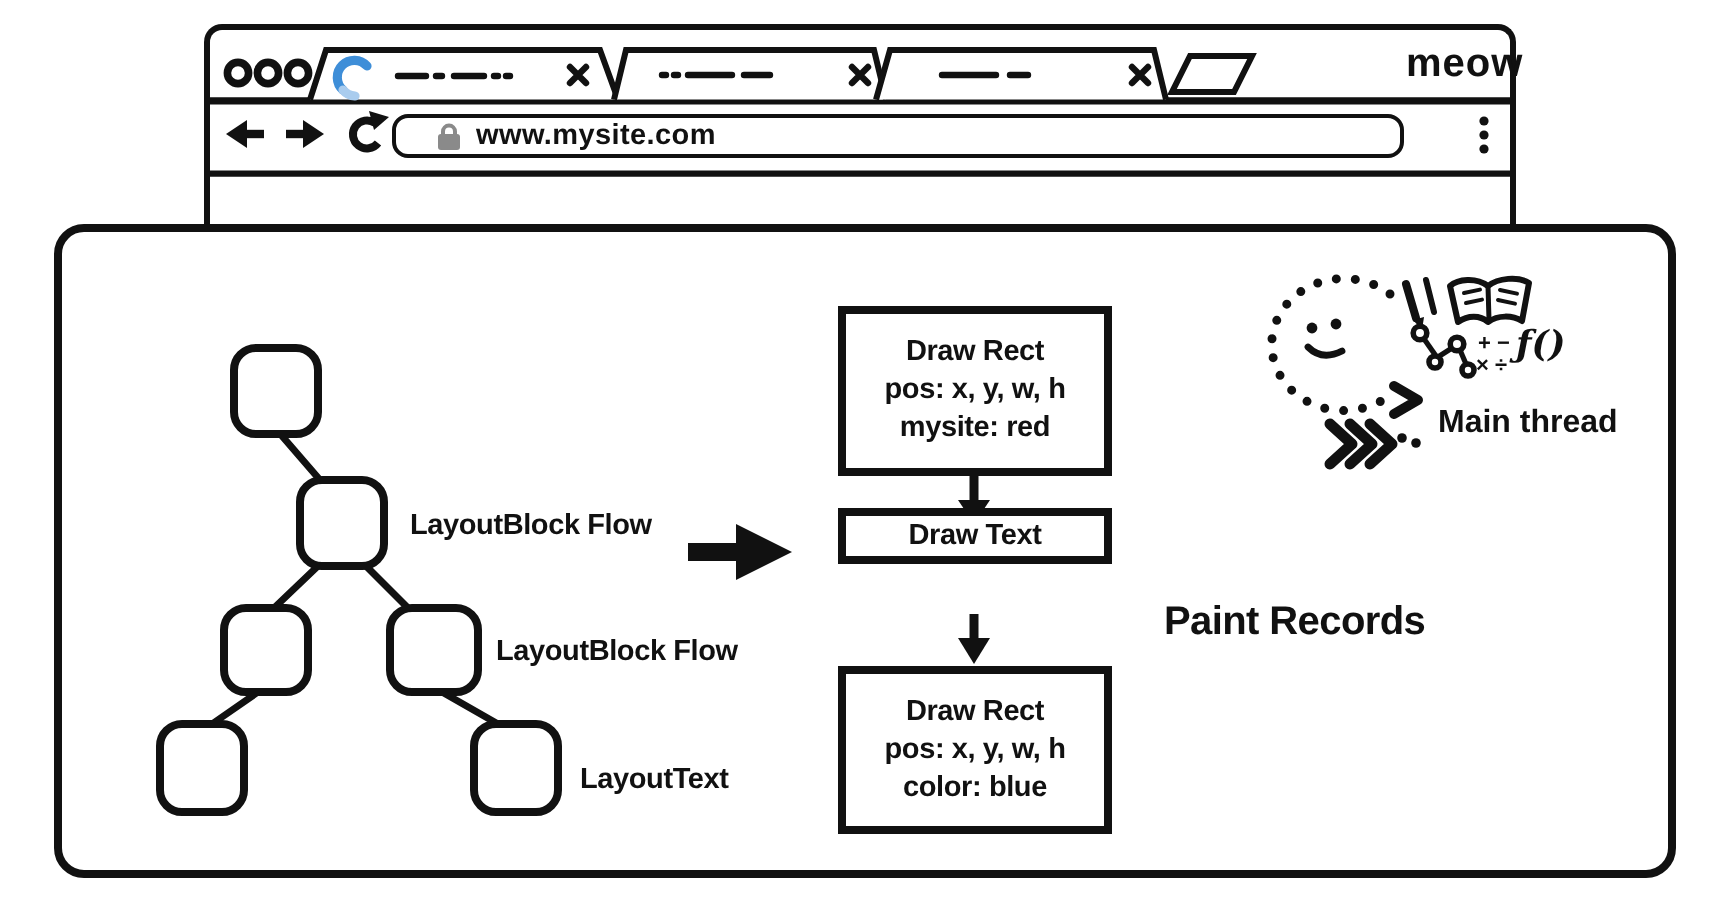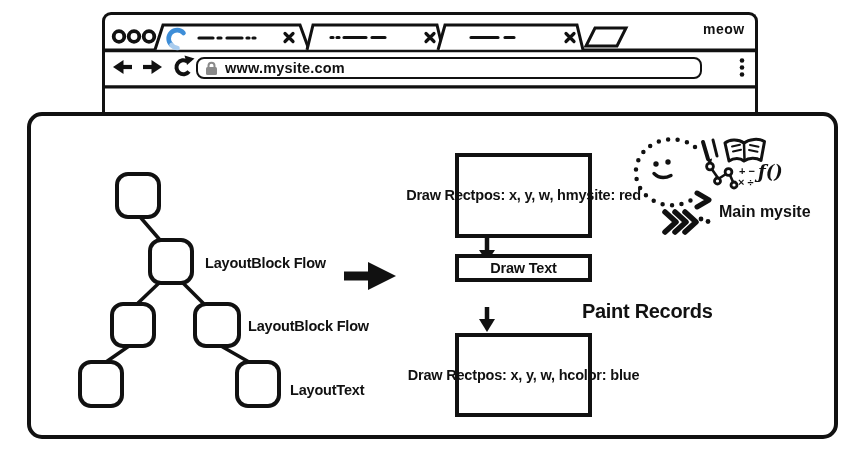"meow" #brand-label { font-size: 14px -> 20px }
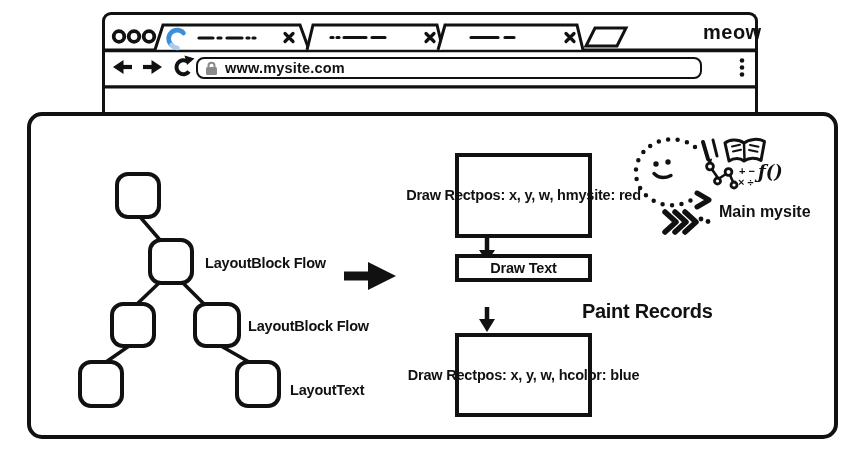"www.mysite.com" #url-field { padding-left: 7px -> 20px }
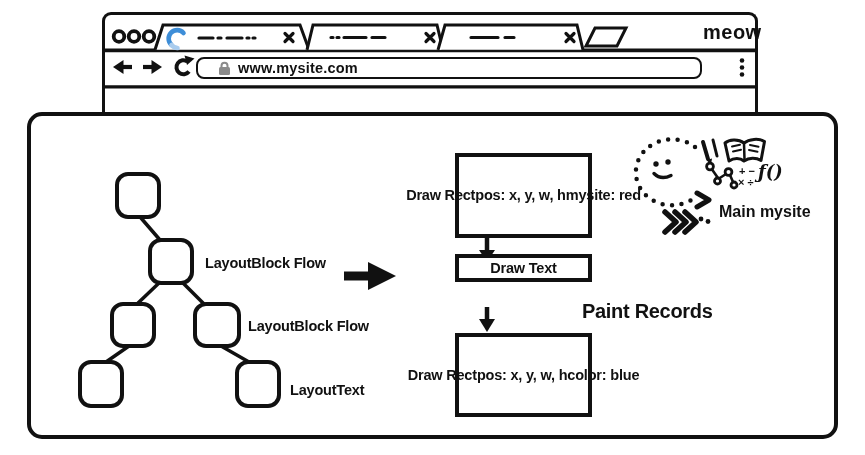"Draw Rect" .paint-box { flex-direction: row -> column; margin-left: 36px -> none }
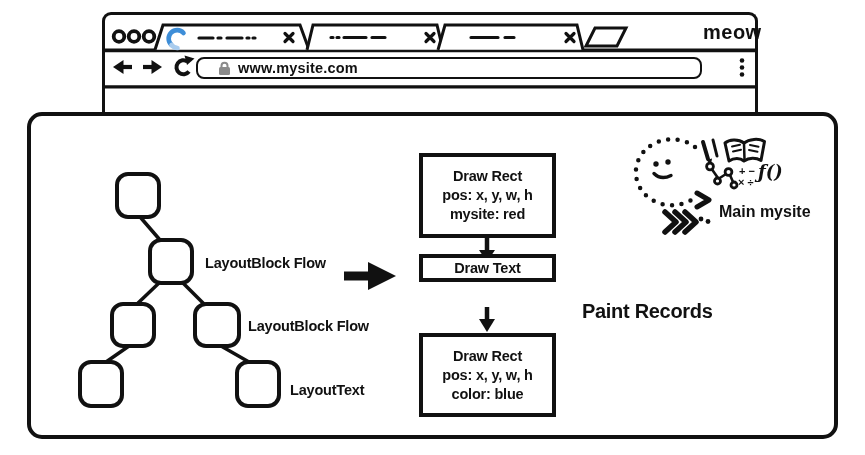"Main mysite" div.r-child { text: mysite -> thread }
